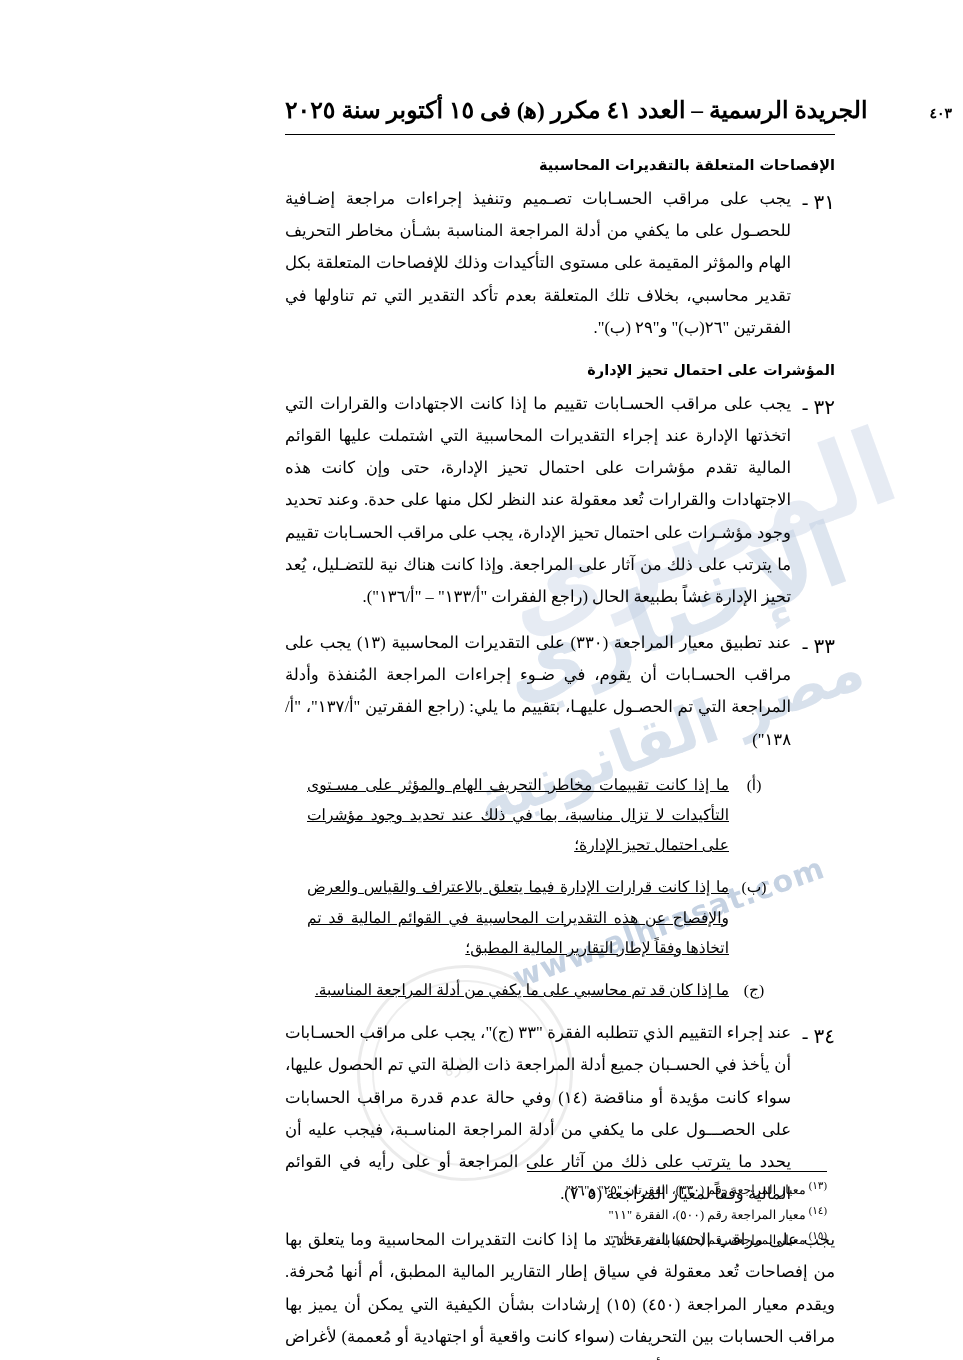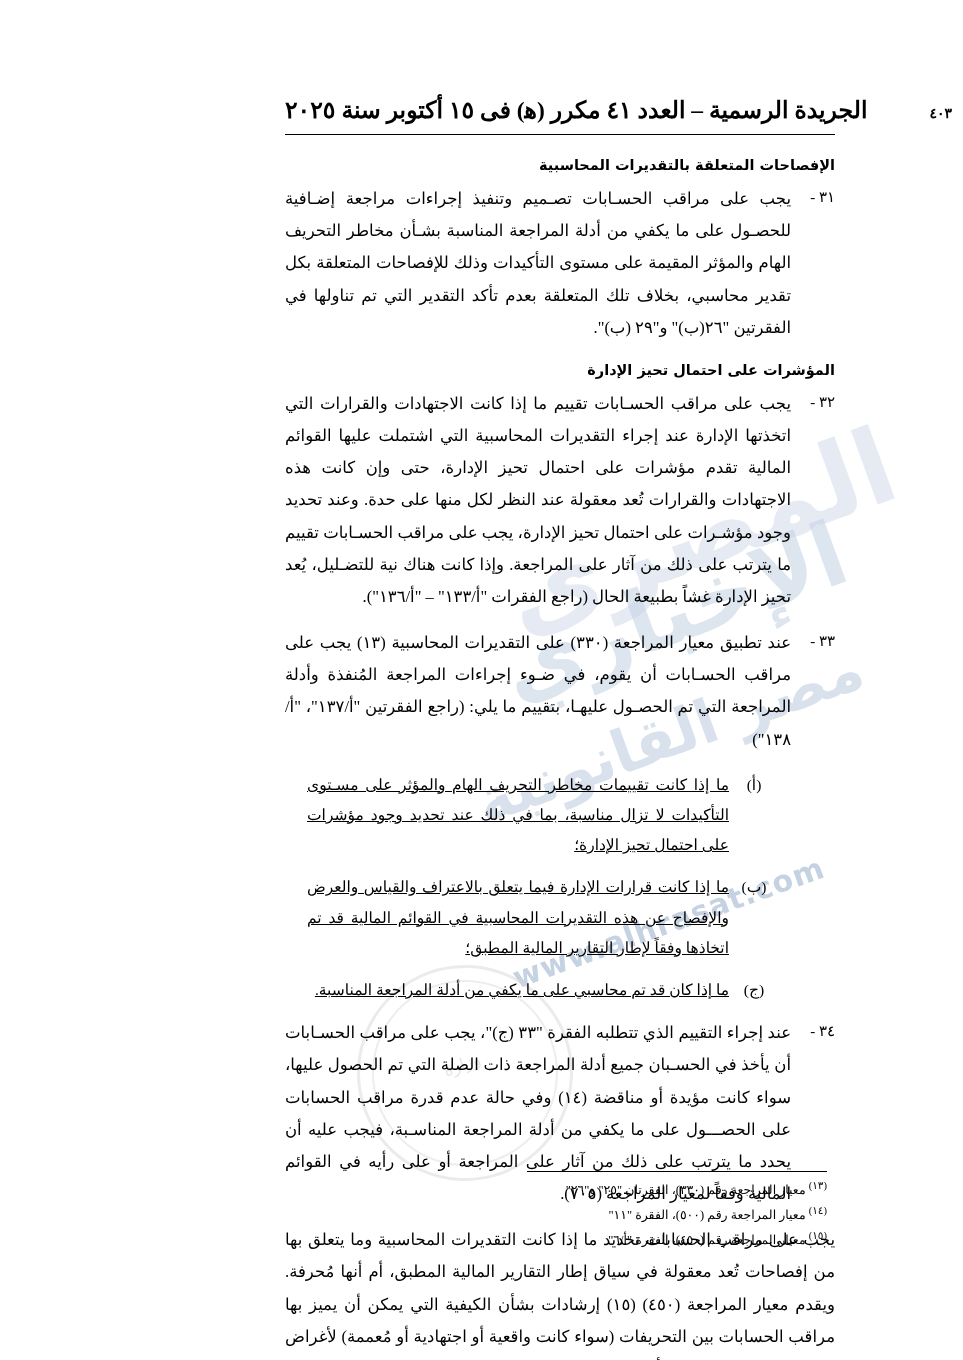"٣١ -" .para .num { font-size: 15px -> 20px }
